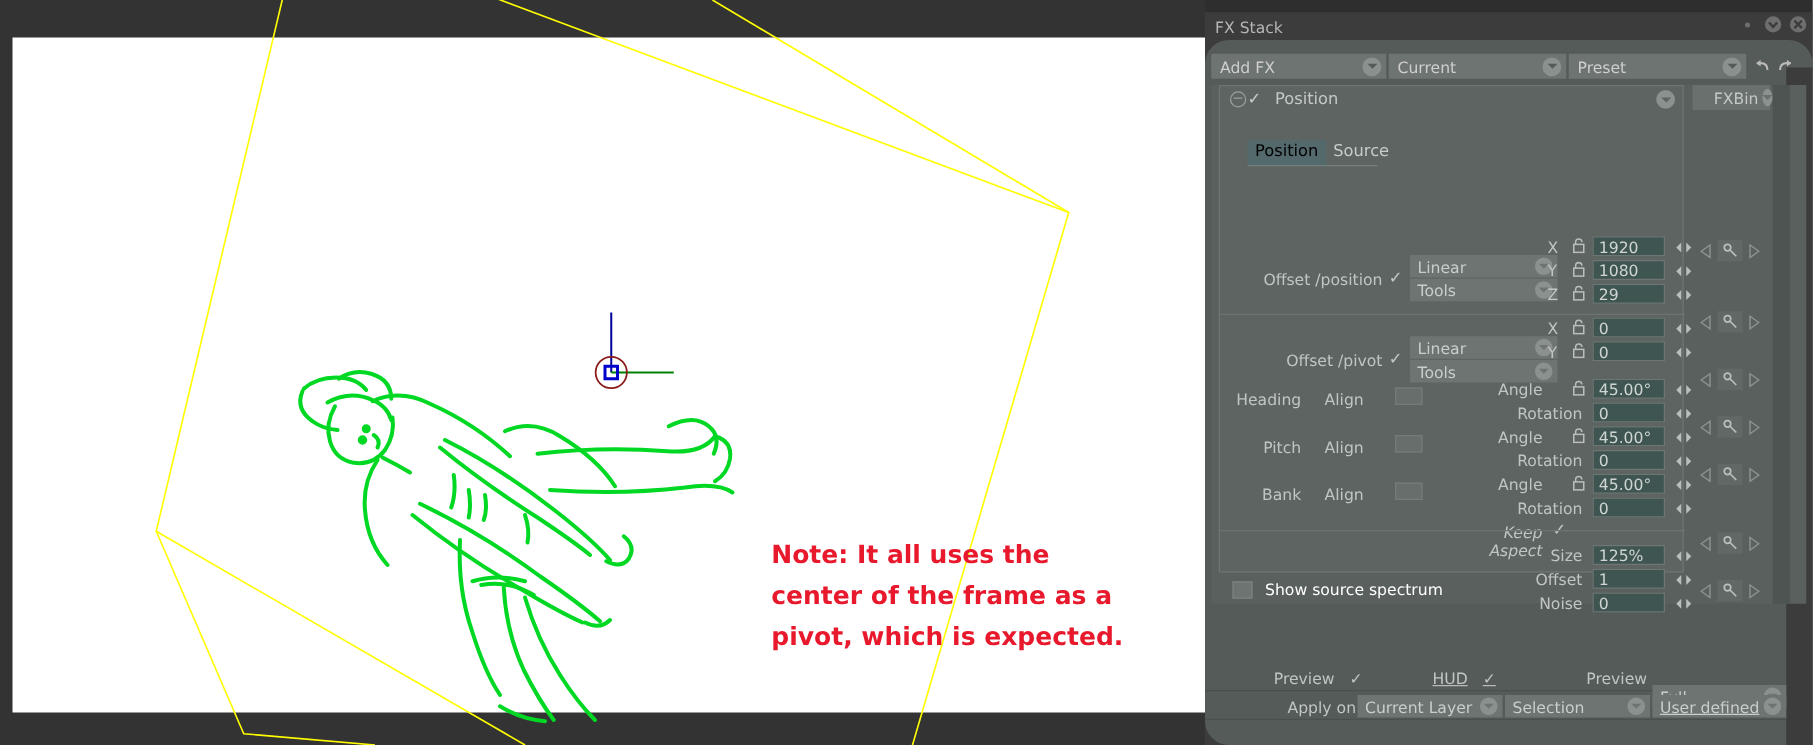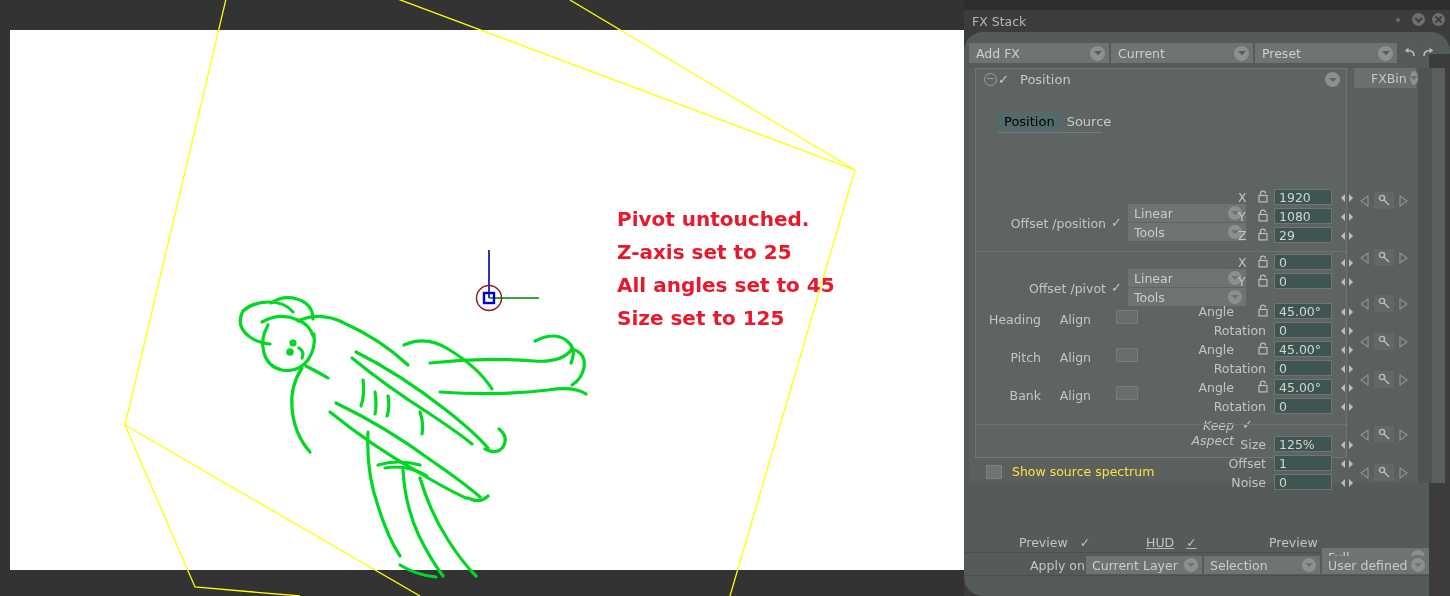"Pivot untouched." div.anno { html: <div>Pivot untouched. Z-axis set to 25 All angles set to 45 Size set to 125</div> -> none }
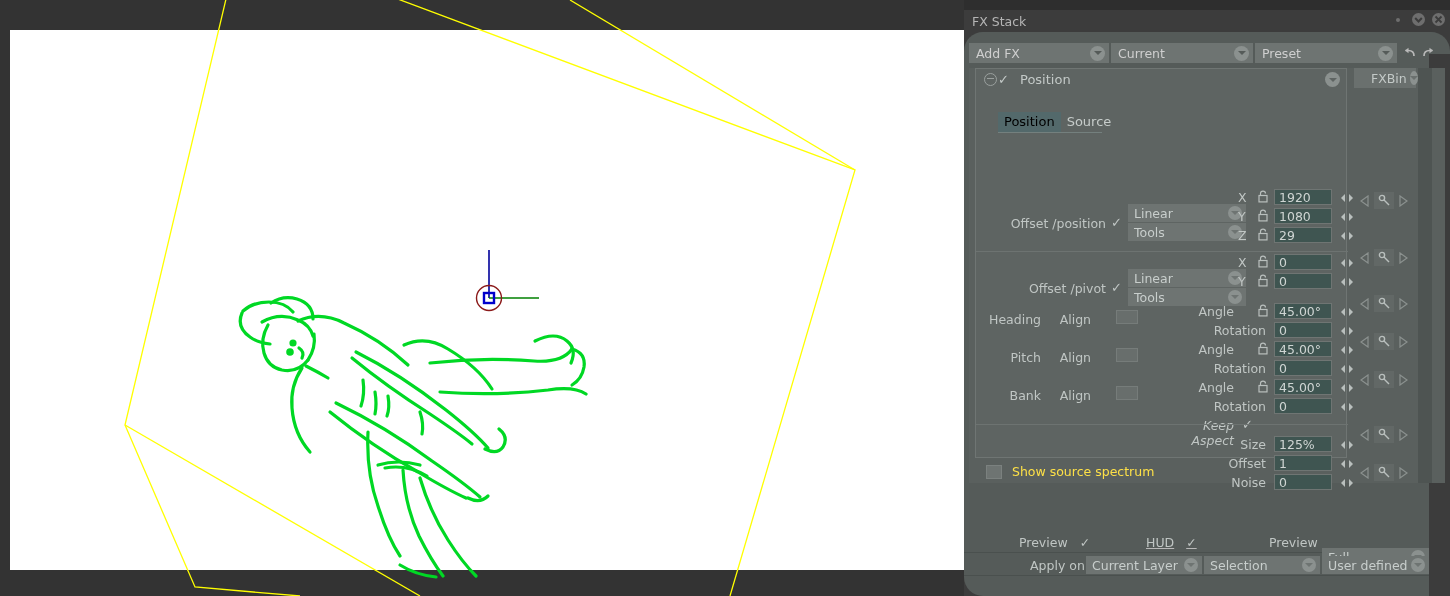"Note: It all uses the" div.anno { html: none -> <div>Note: It all uses the center of the frame as a pivot, which is expected.</div> }
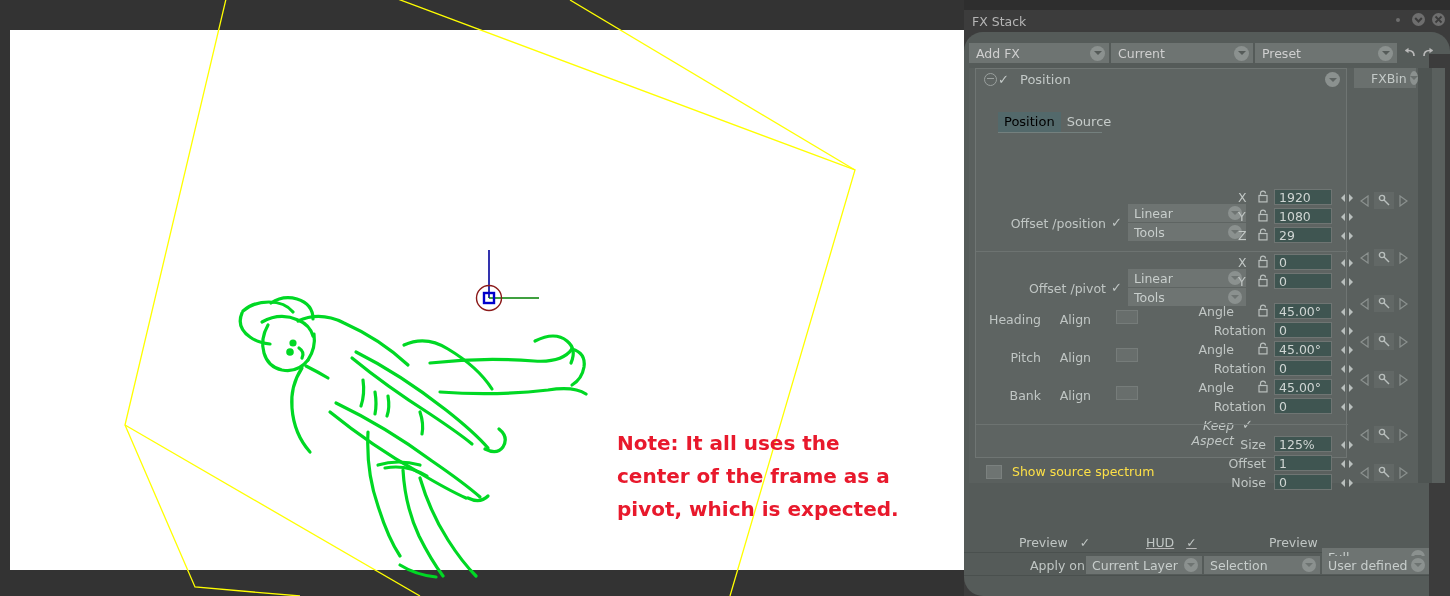"Show source spectrum" #spectrum-row .lbl { color: #fde047 -> #ffffff }
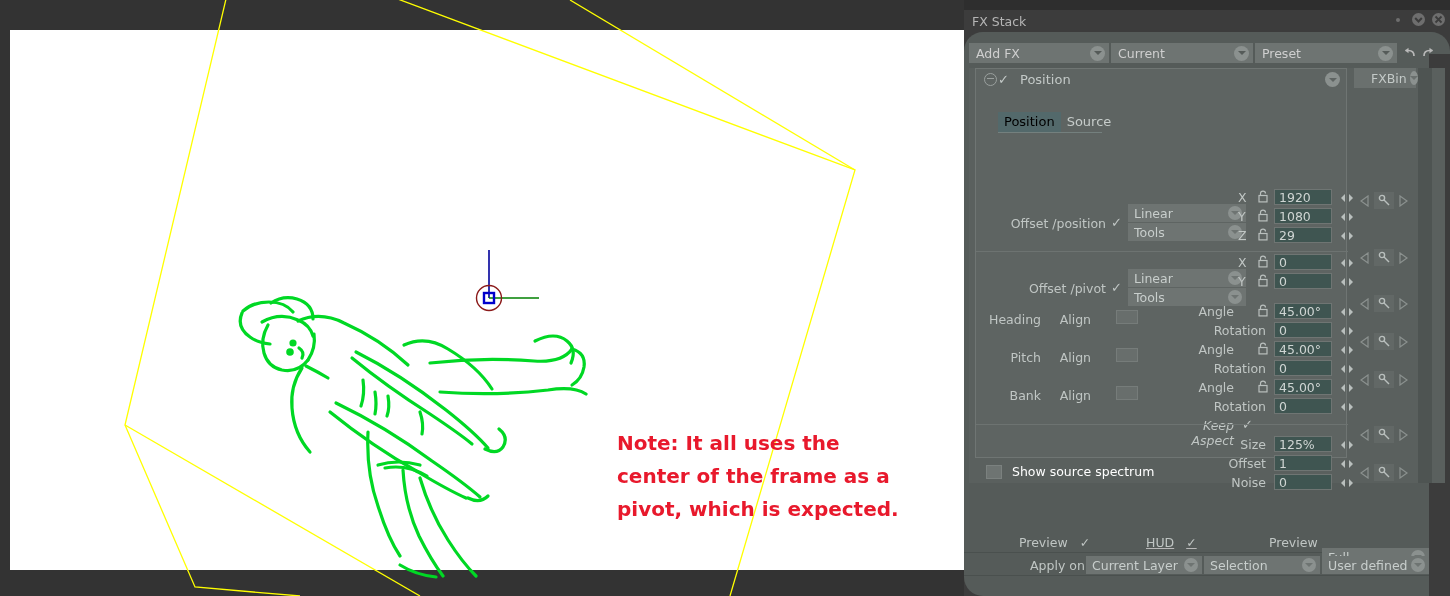"User defined" div.dd { text-decoration: none -> underline }
